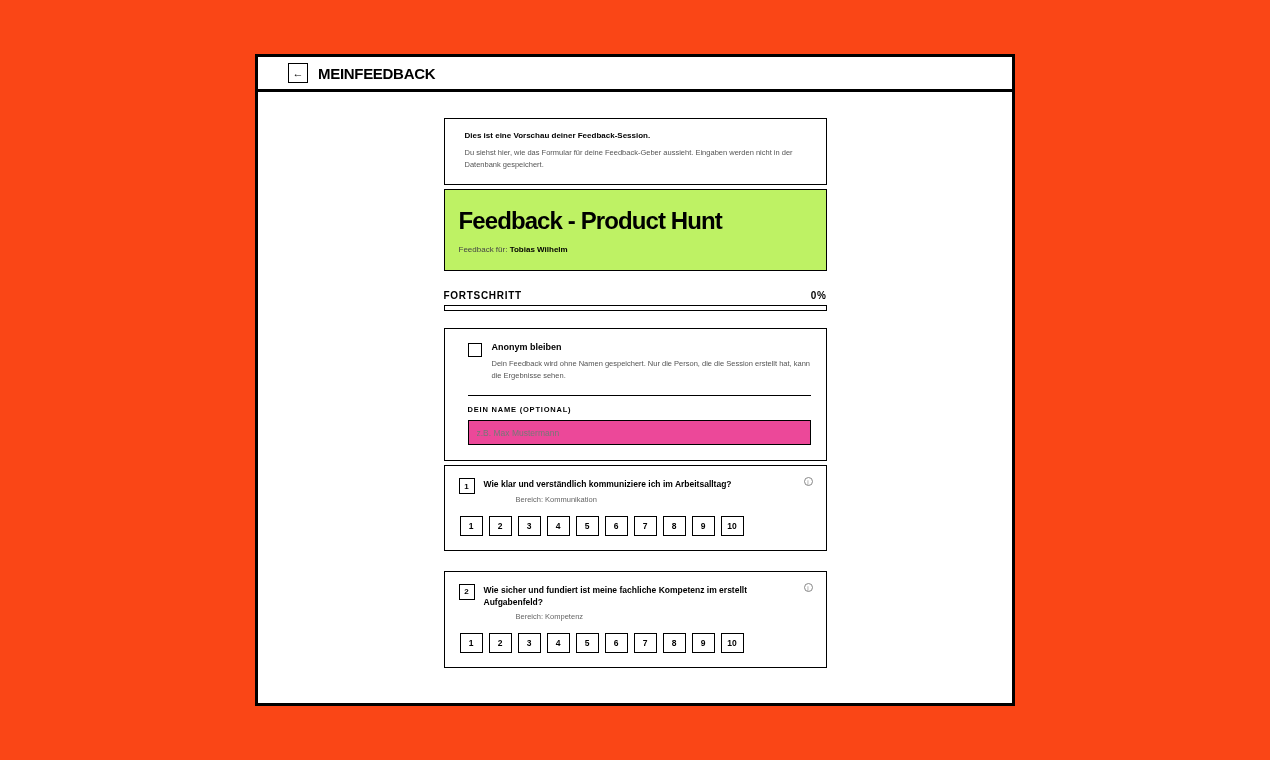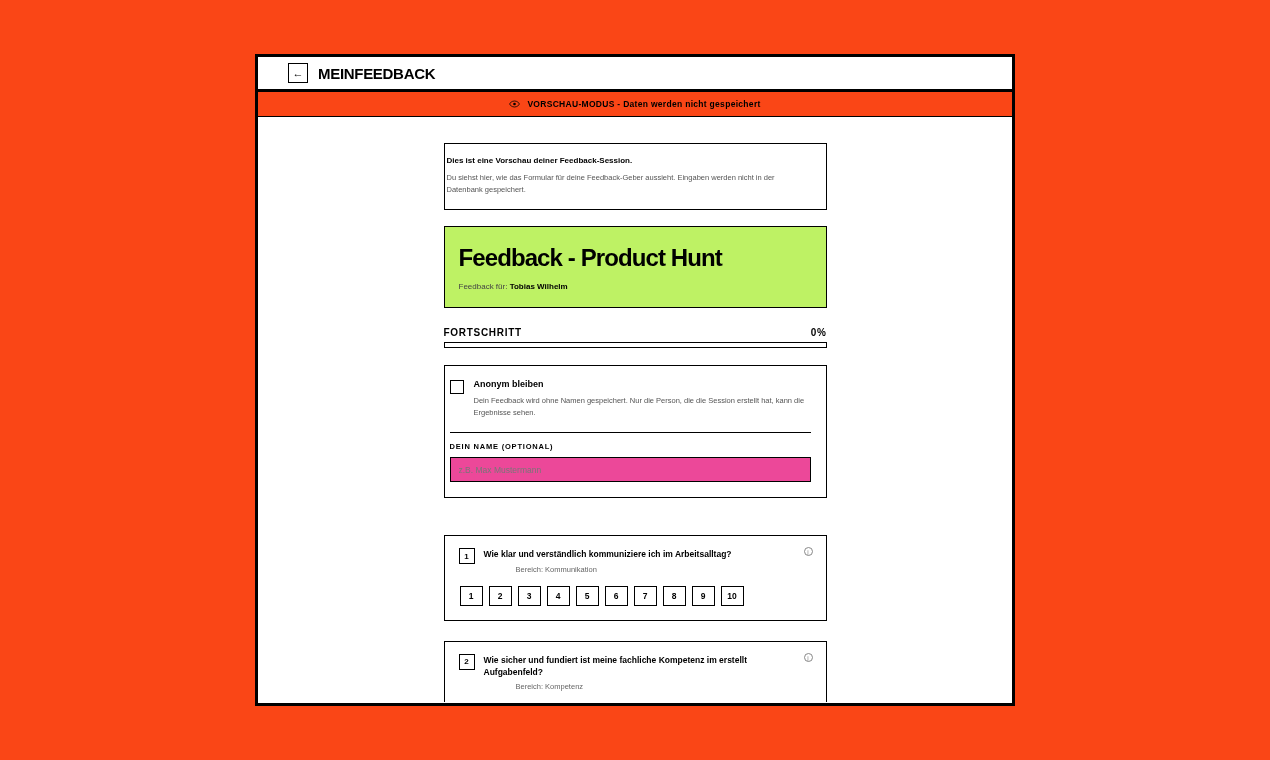"VORSCHAU-MODUS - Daten werden nicht" div.preview-banner { html: <div> <span> <svg> <path></path> <circle></circle> </svg> </span> <span>VORSCHAU-MODUS - Daten werden nicht gespeichert</span> </div> -> none }
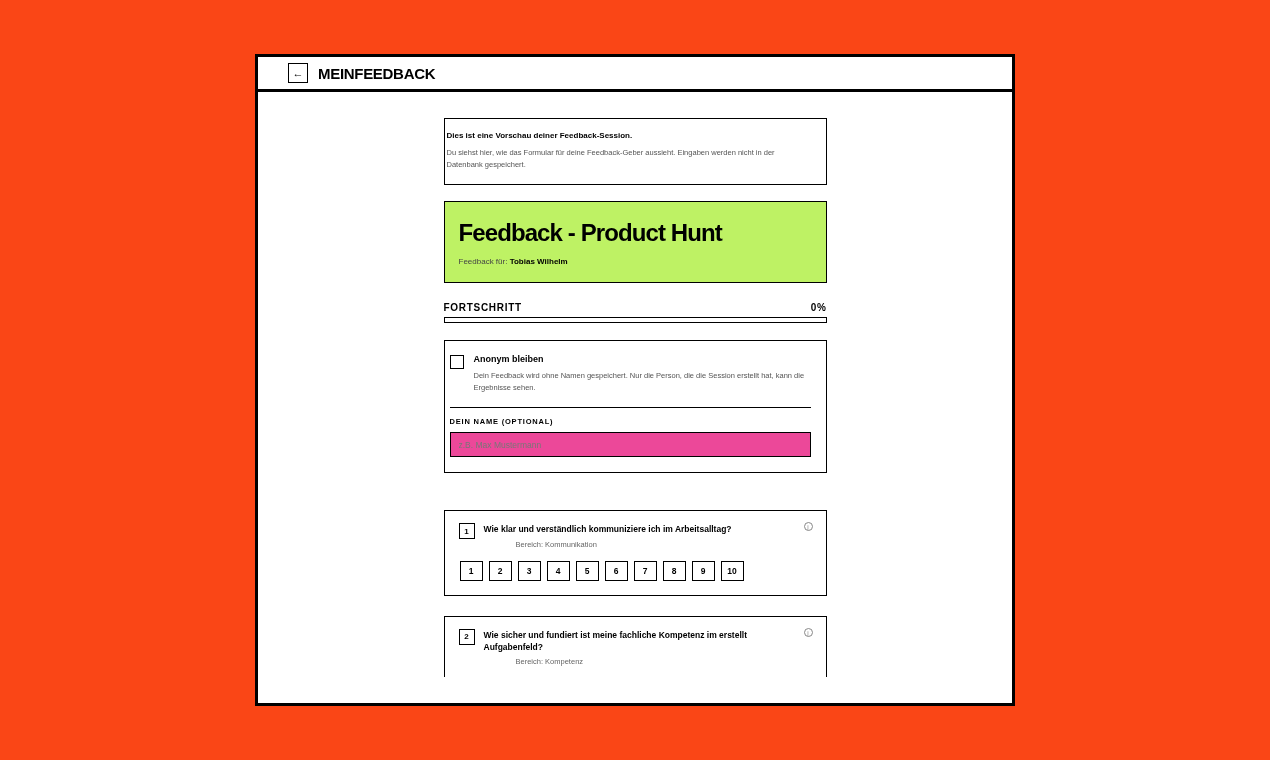"Dies ist eine Vorschau deiner" .info-card { margin-bottom: 16px -> 4px; padding: 12px 14px 14px 2px -> 12px 14px 14px 20px }
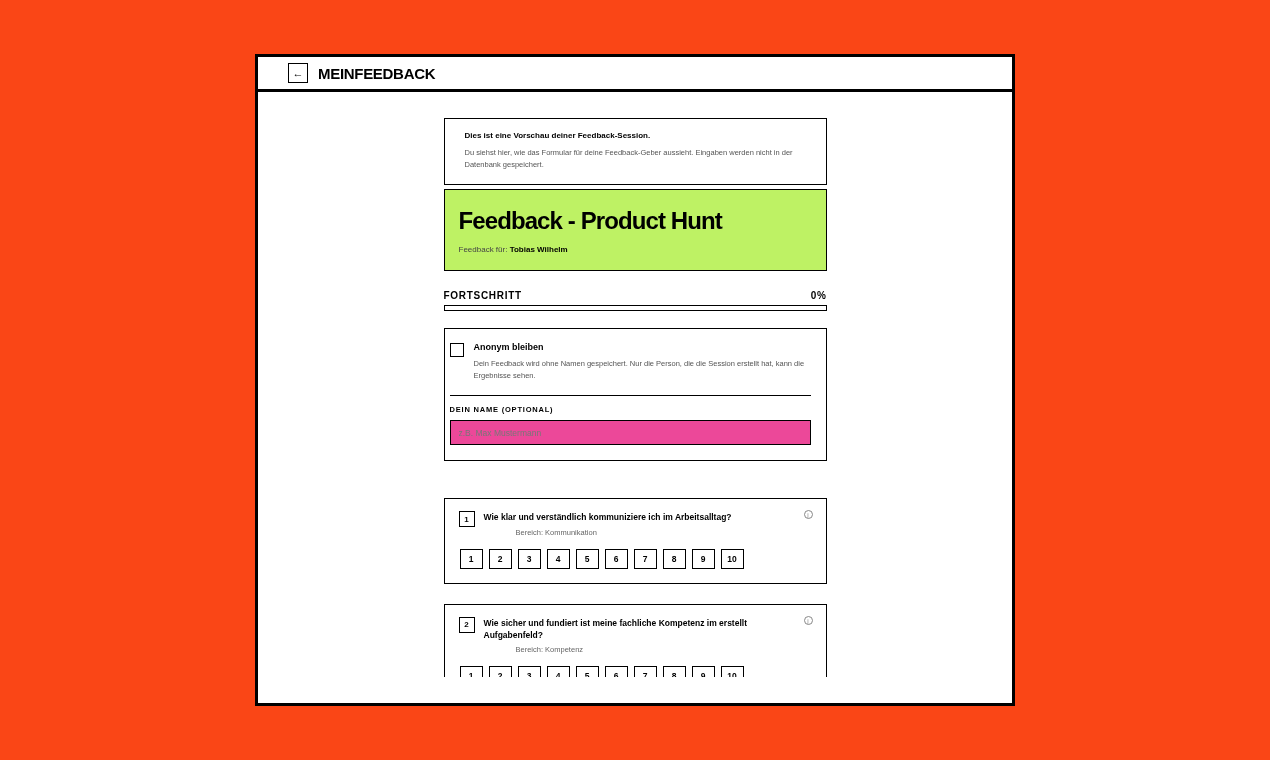"Anonym bleiben" .anon-card { margin-bottom: 37px -> 4px; padding: 13px 15px 15px 5px -> 13px 15px 15px 23px }
